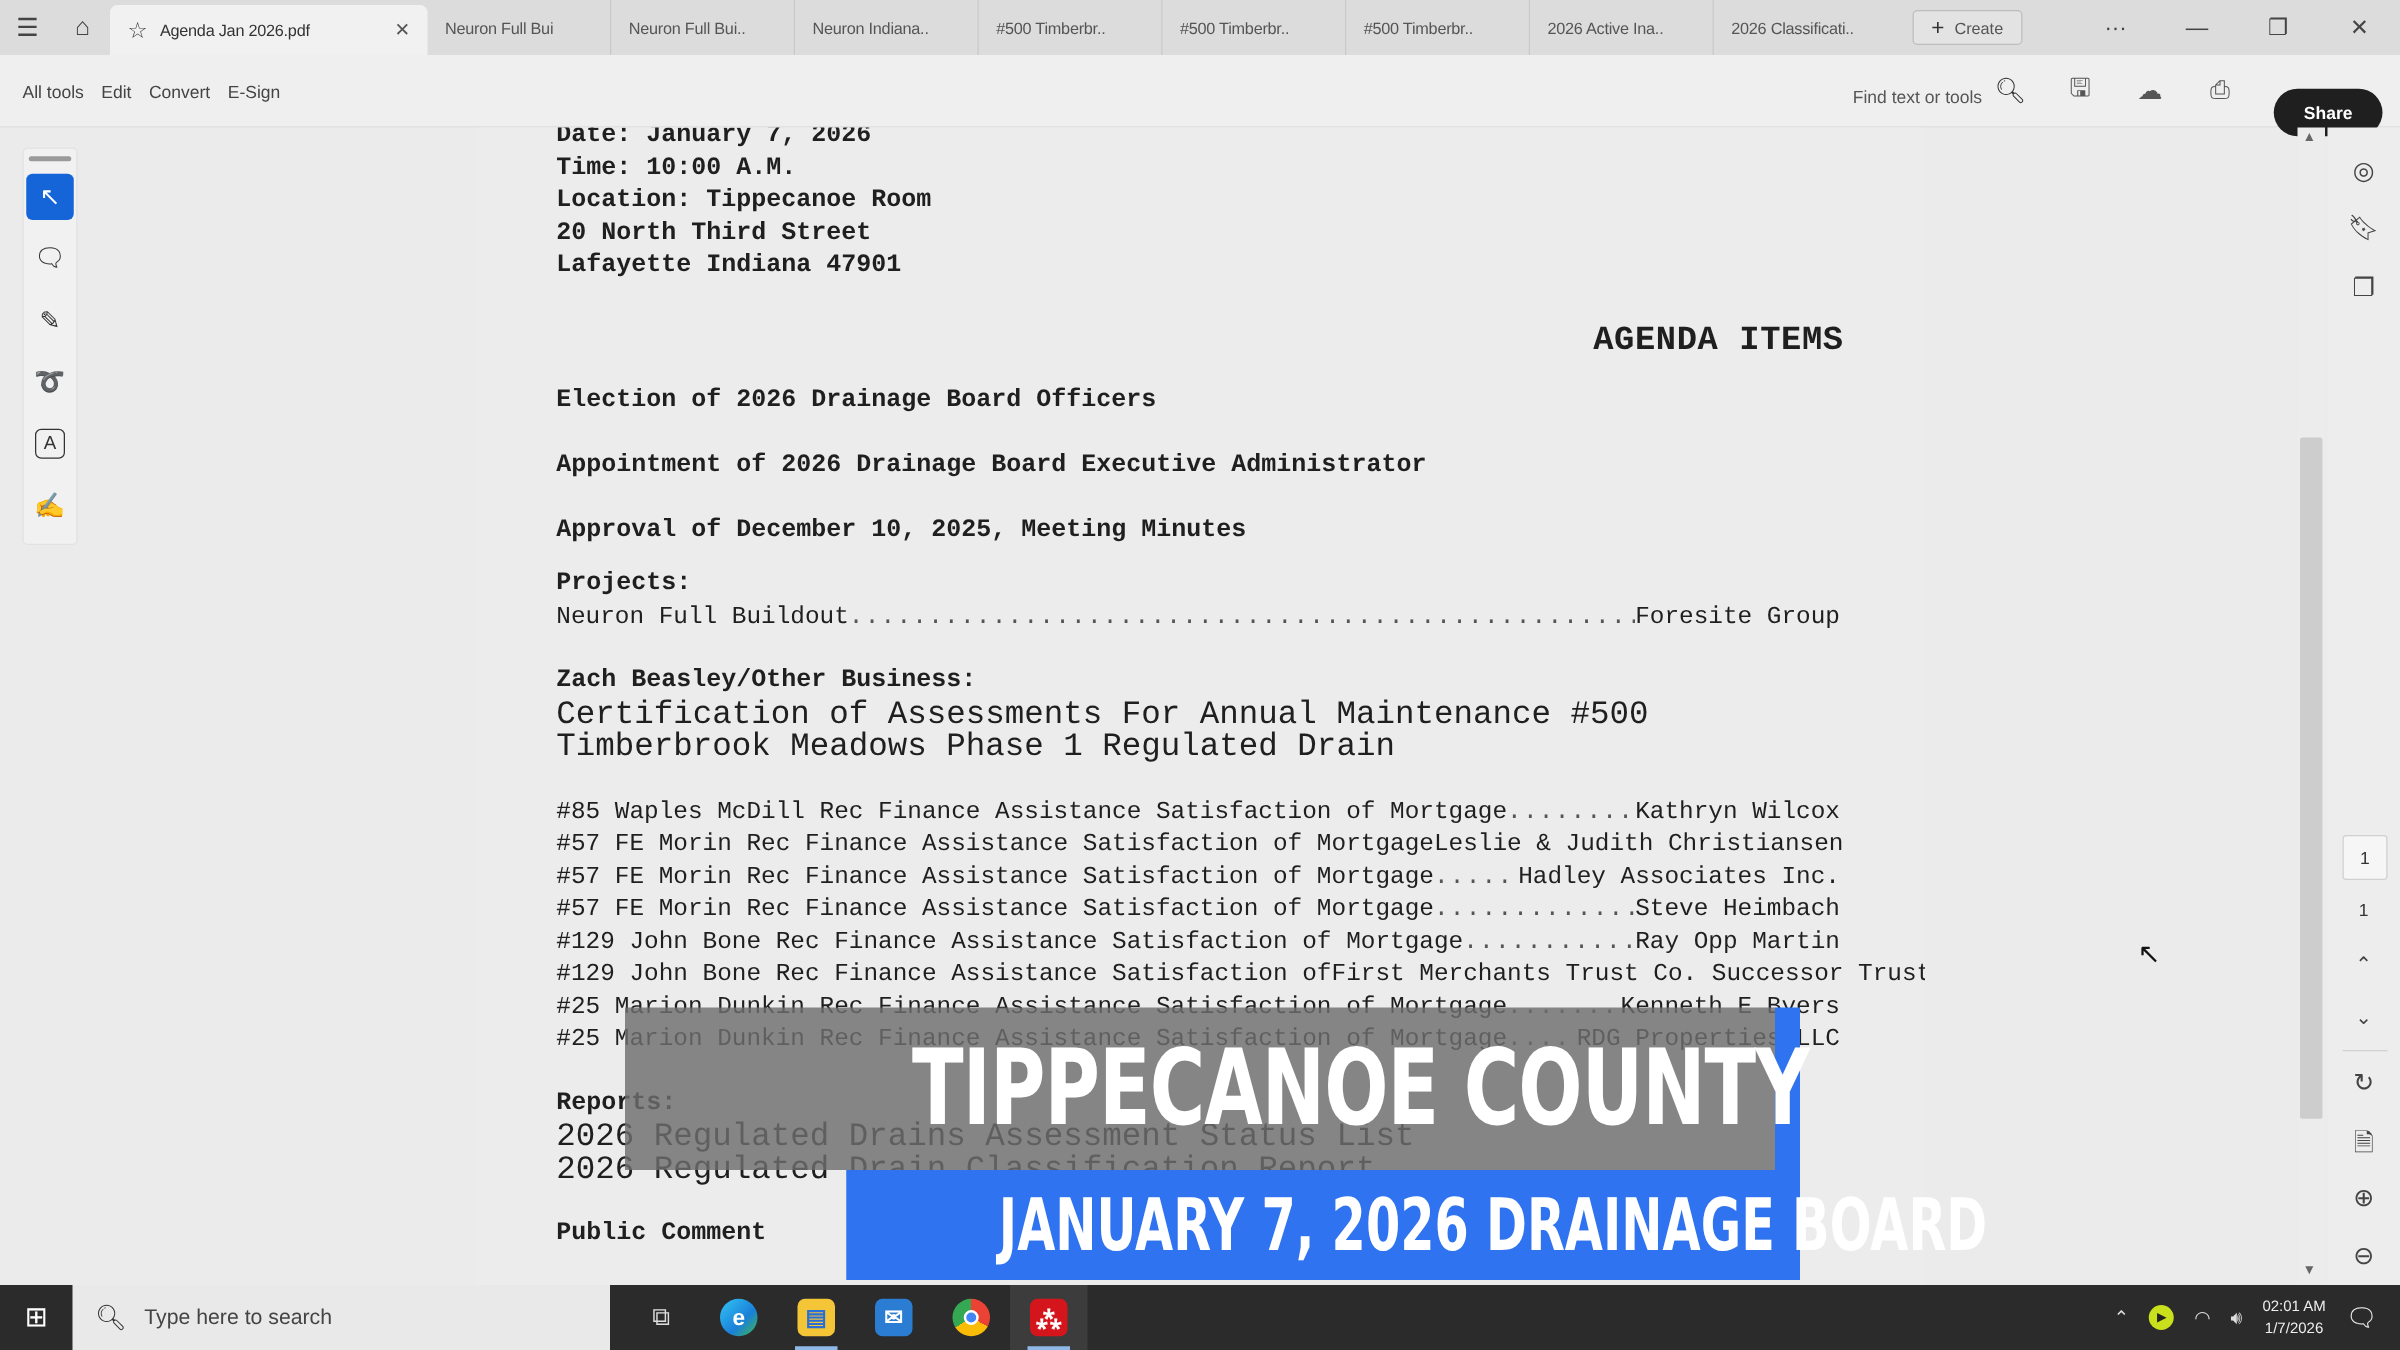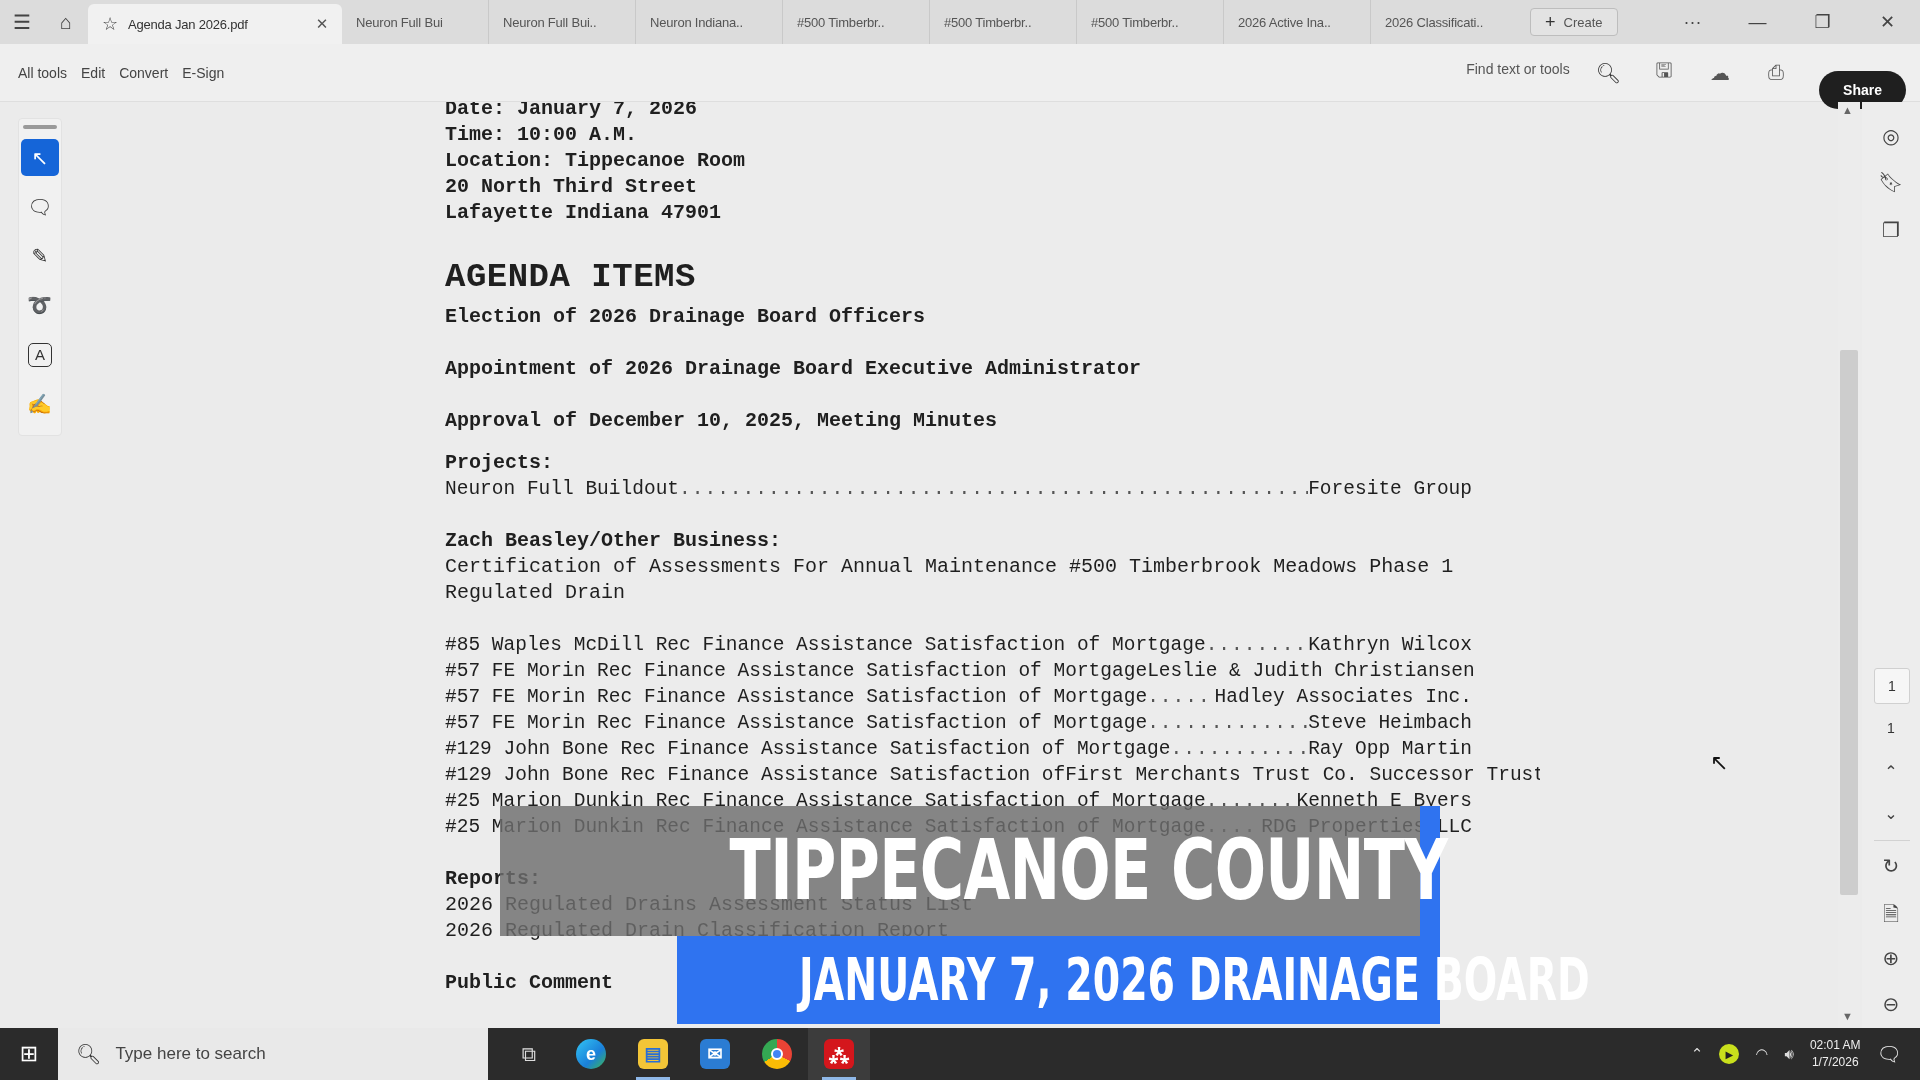"Find text or tools" .find { align-items: flex-start -> flex-end; gap: 26px -> 10px }
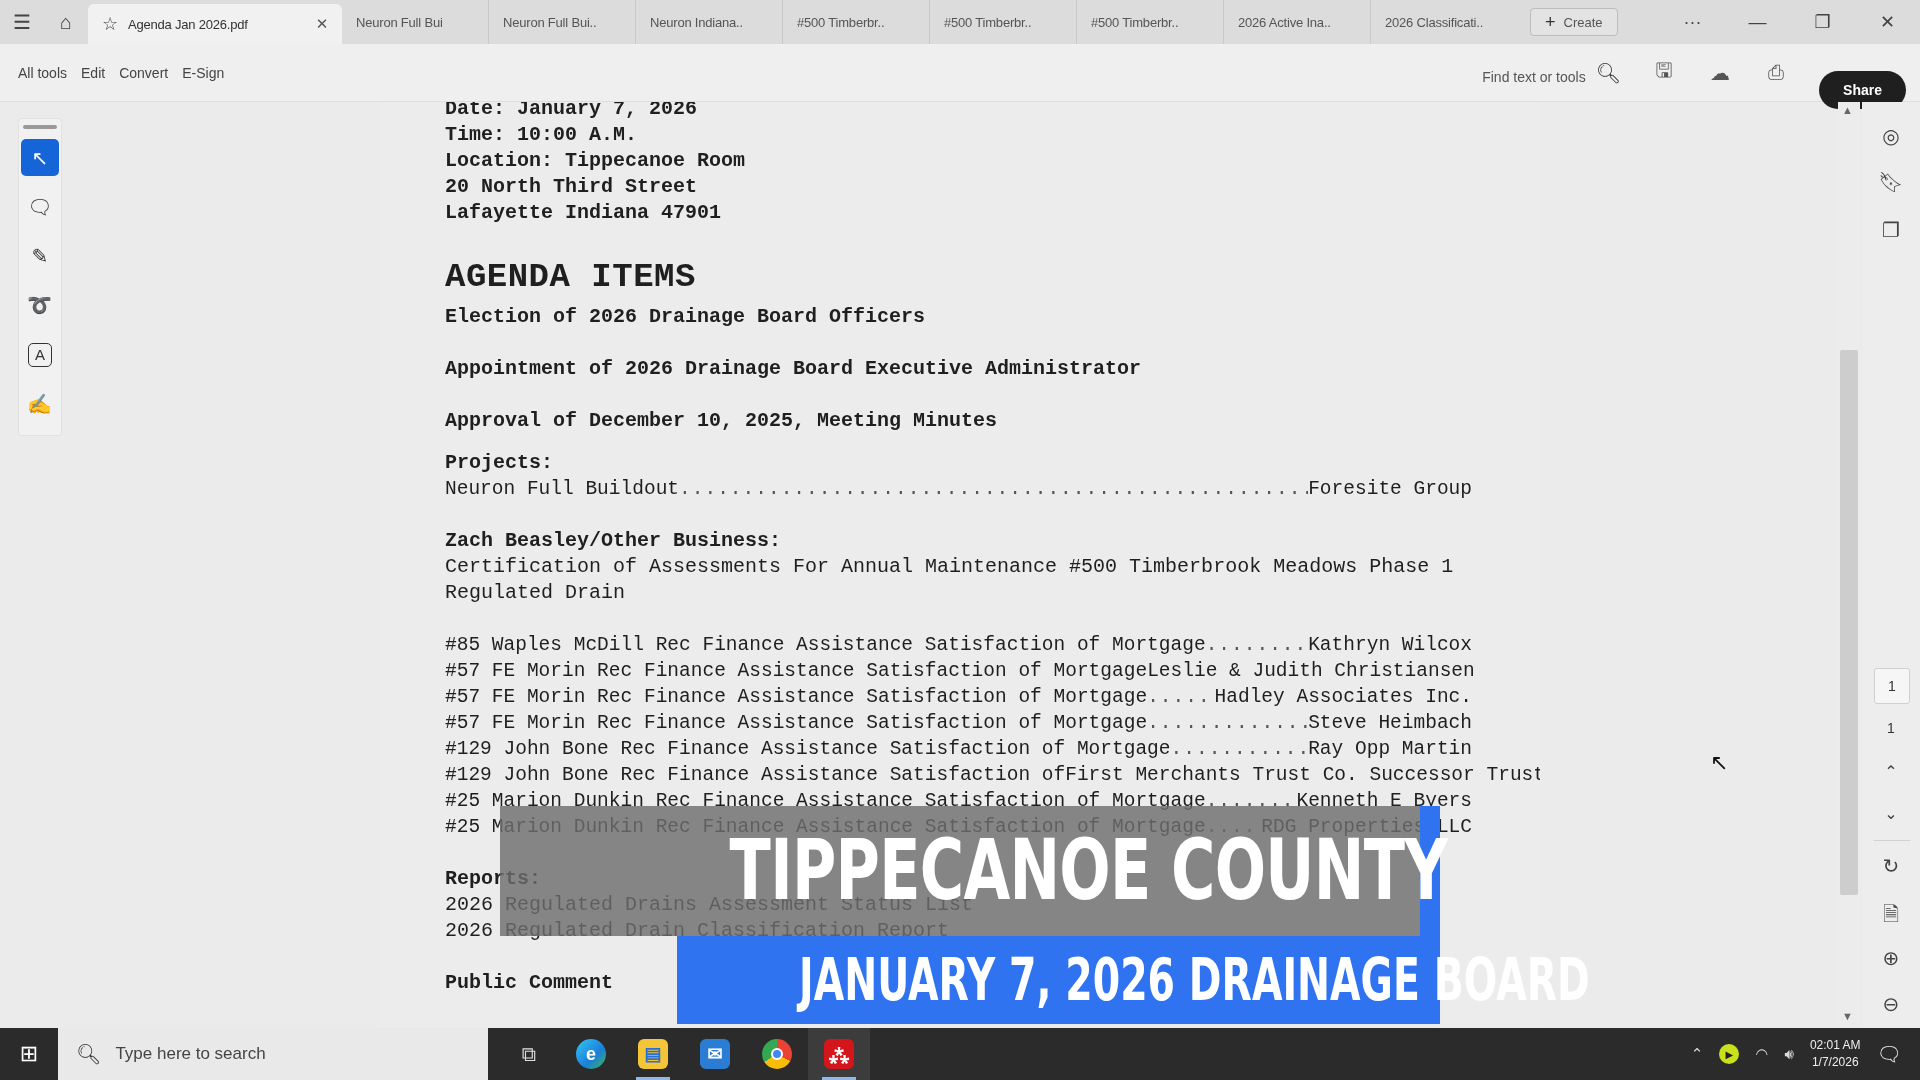"AGENDA ITEMS" .agenda-title { font-size: 34px -> 27px; margin-bottom: 8px -> 20px; text-align: left -> right }
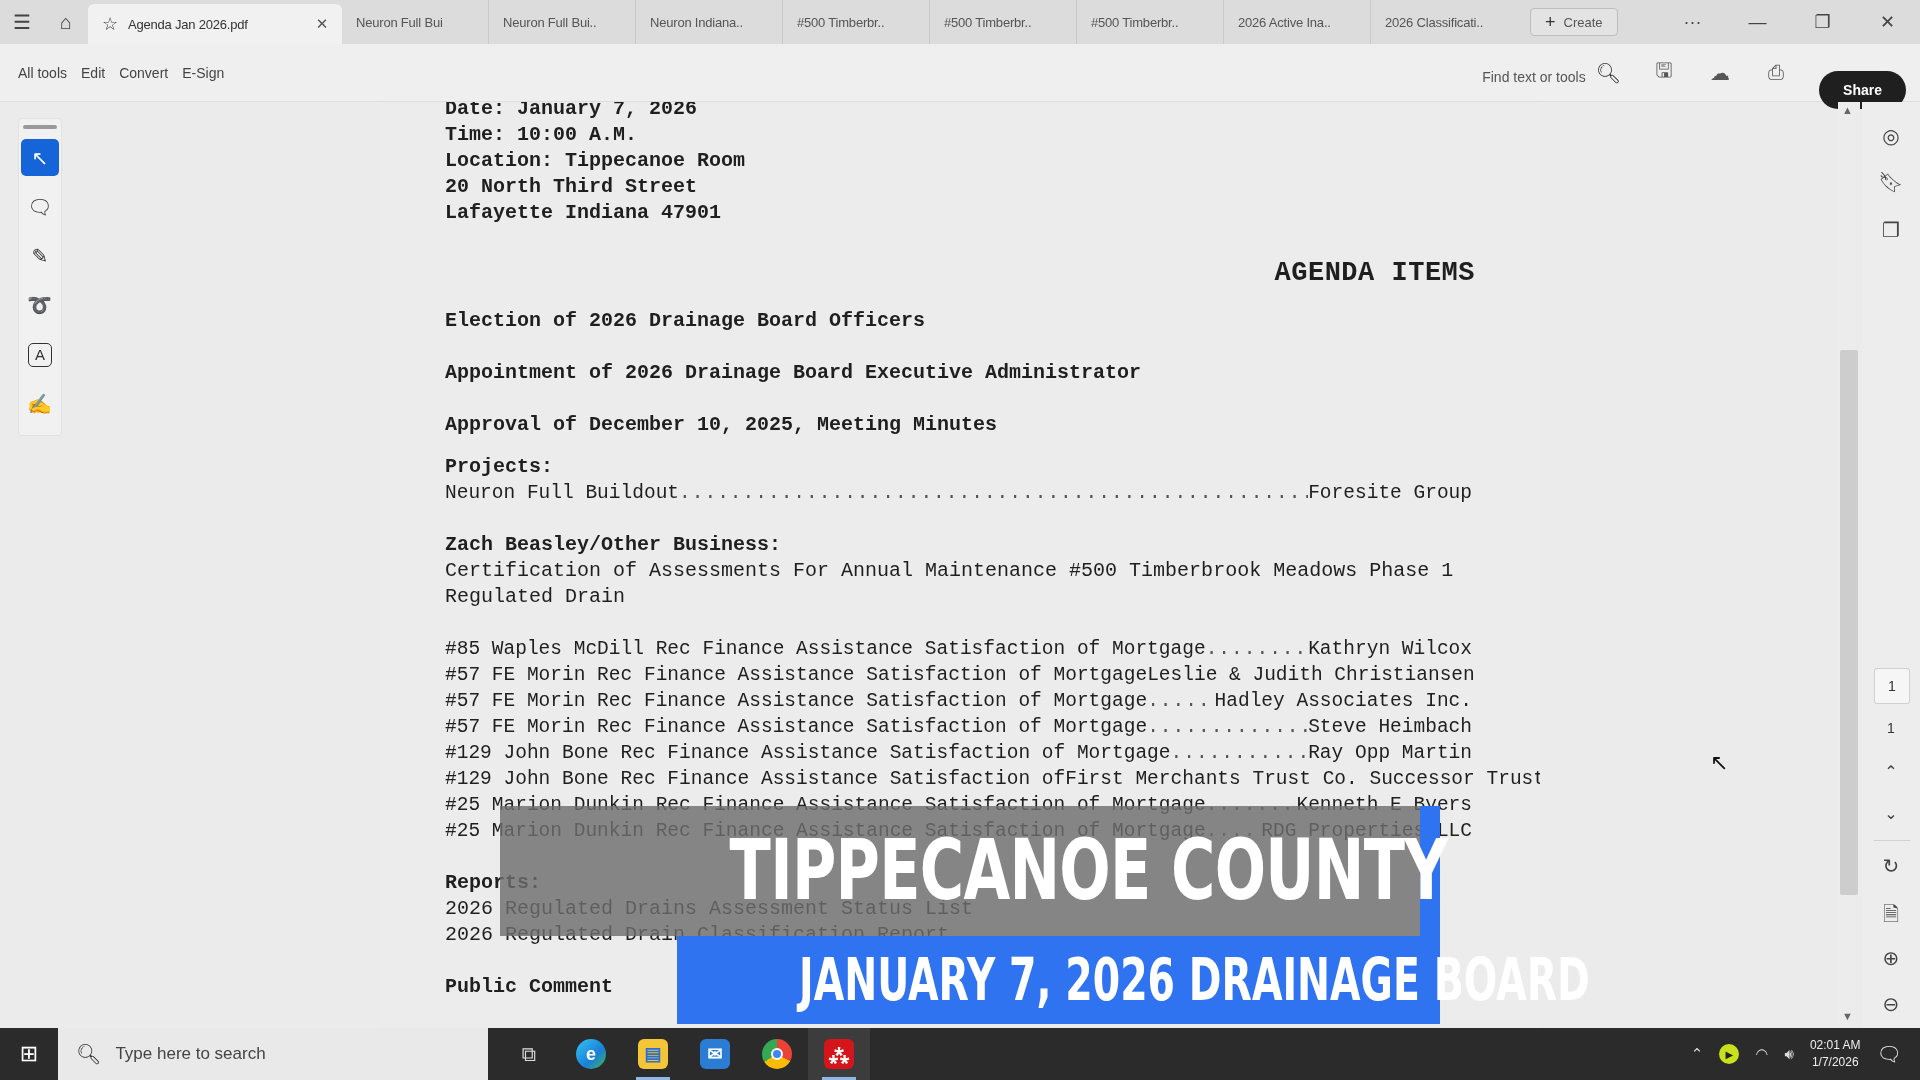"Certification of Assessments For Annual" .plain { font-size: 20px -> 26px }
